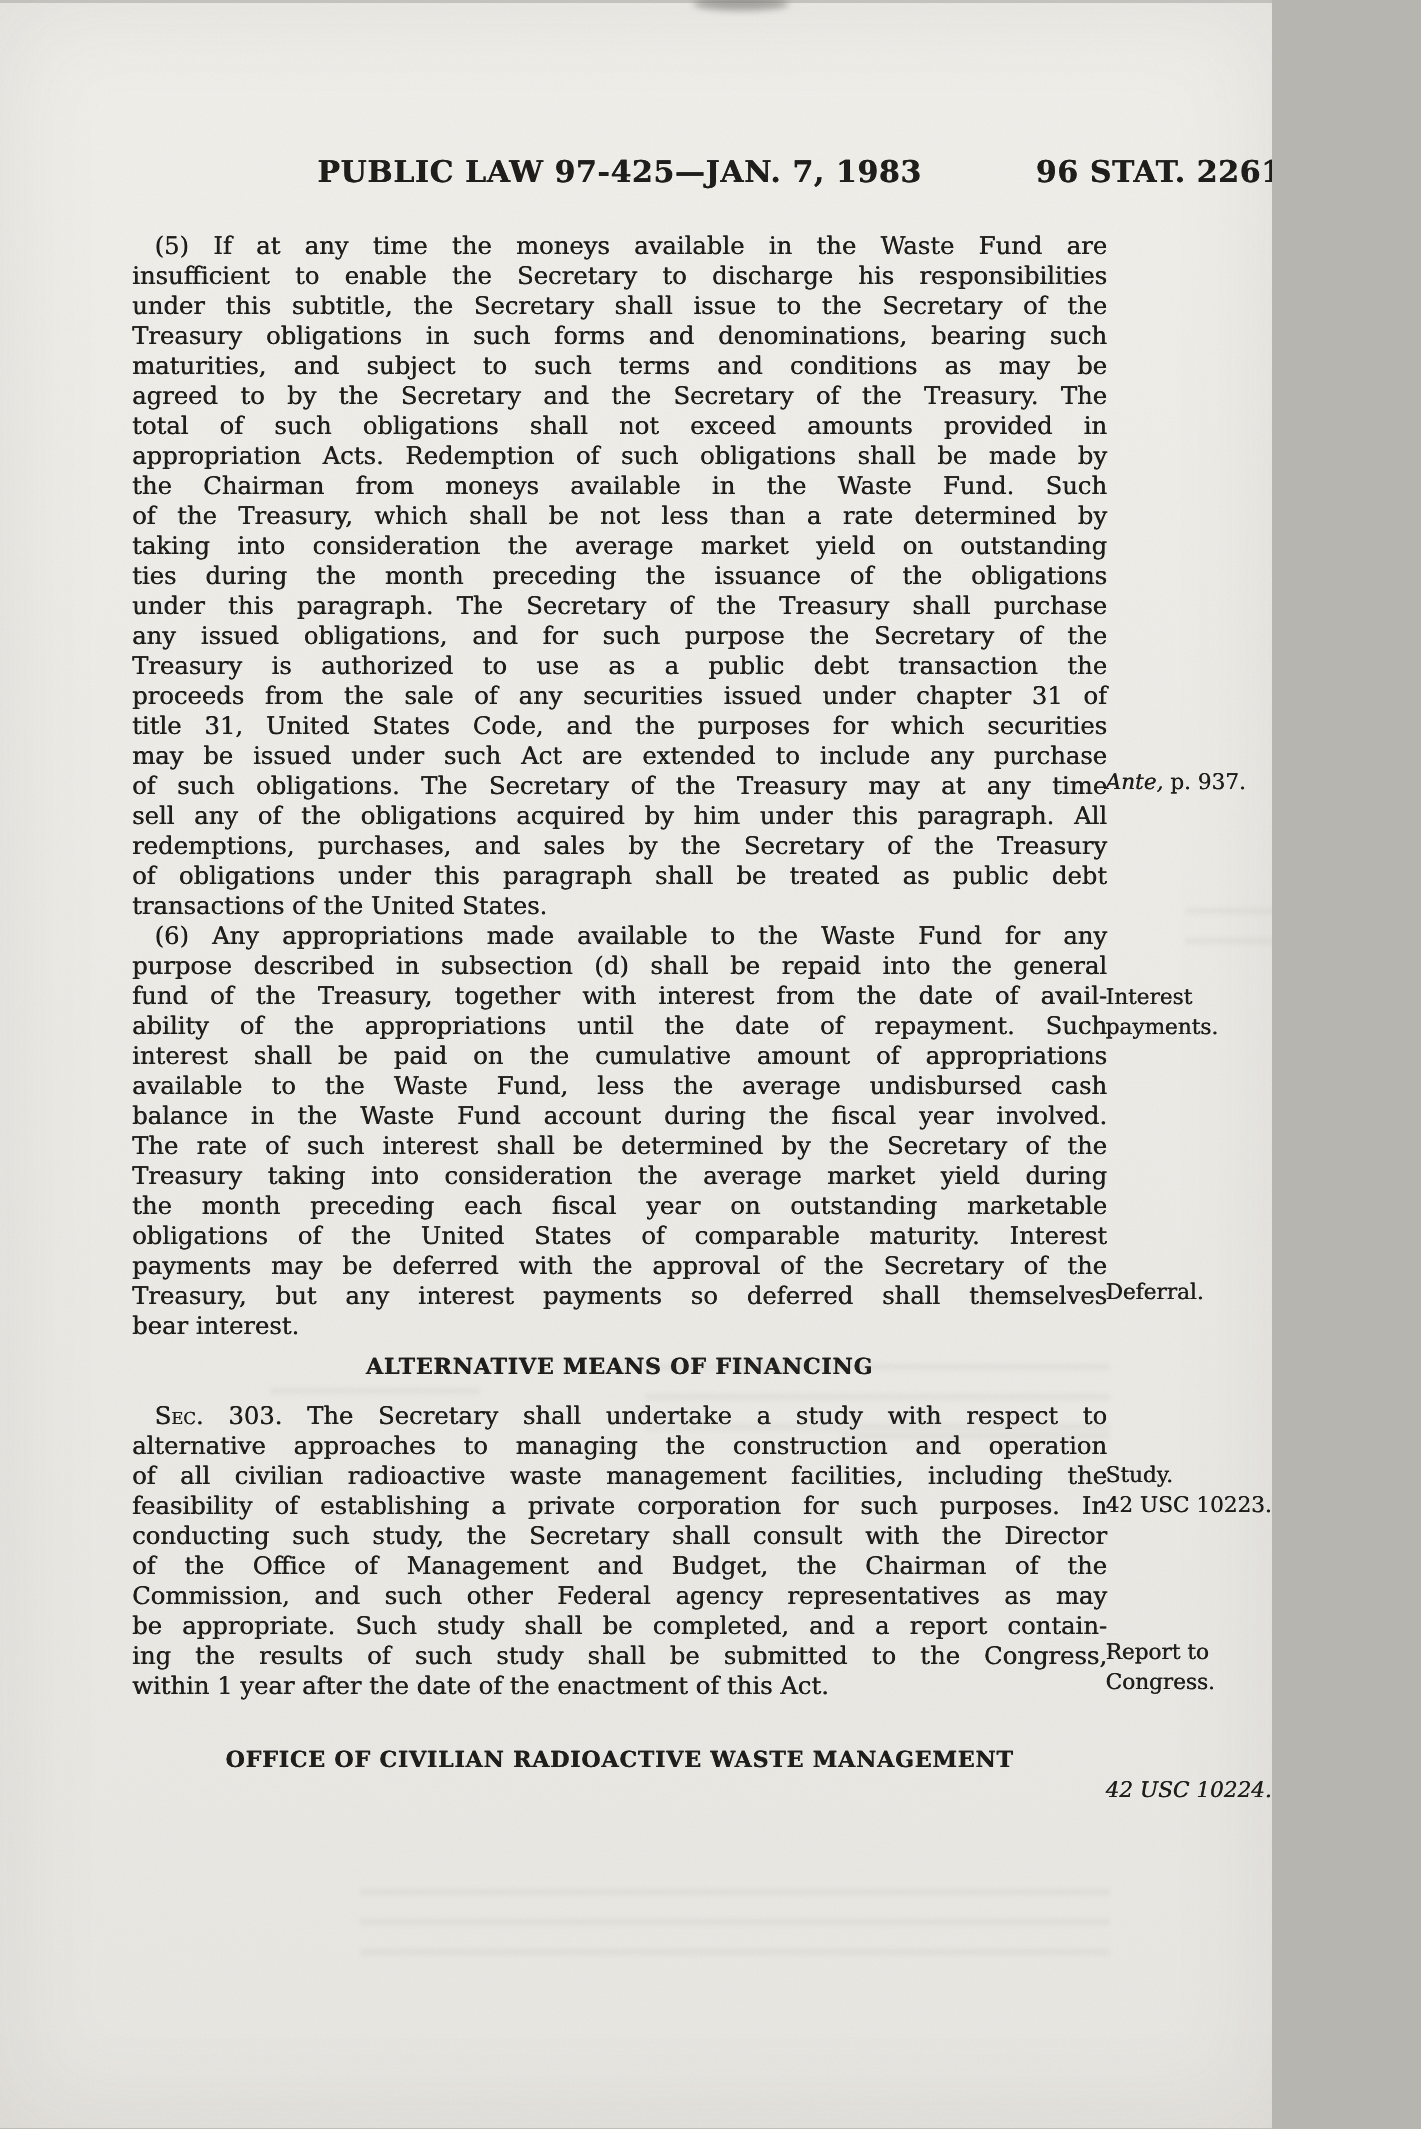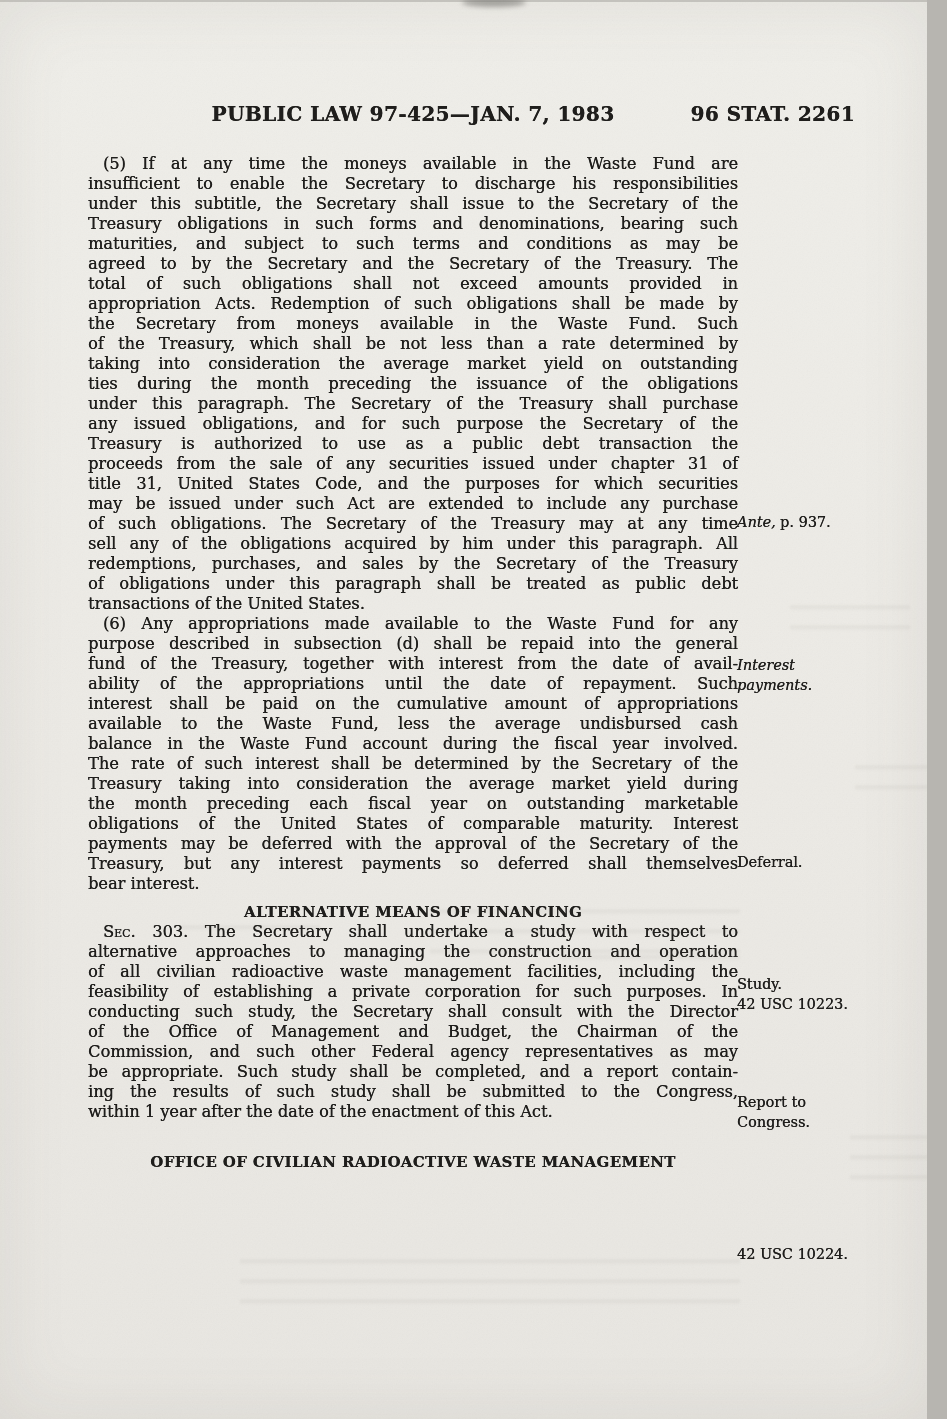"PUBLIC LAW 97-425—JAN. 7, 1983" .page { width: 927px -> 848px }
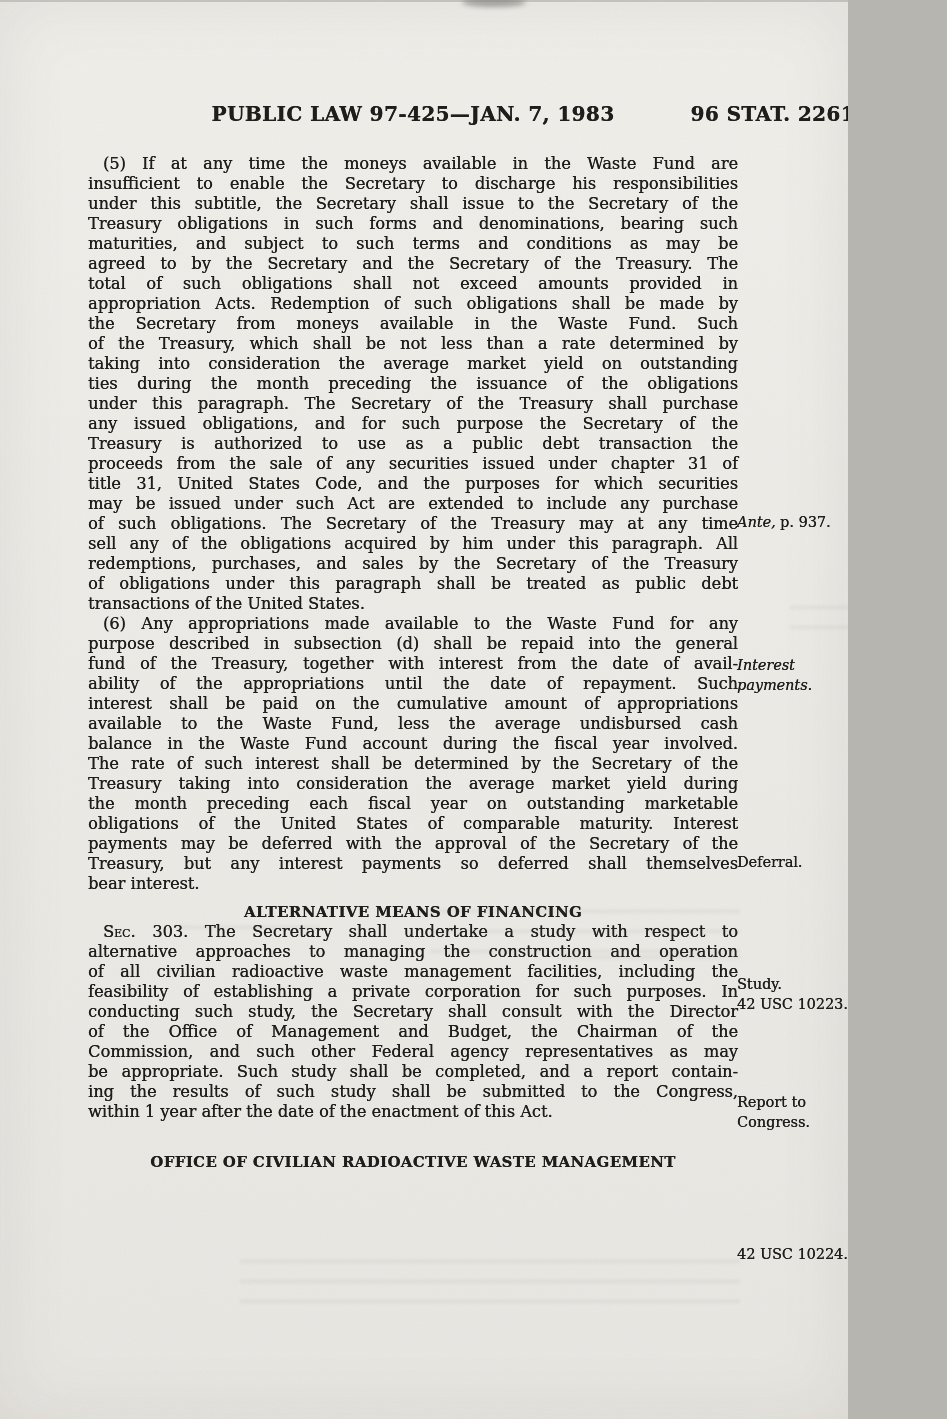"the Secretary from moneys available" span { text: Secretary -> Chairman }
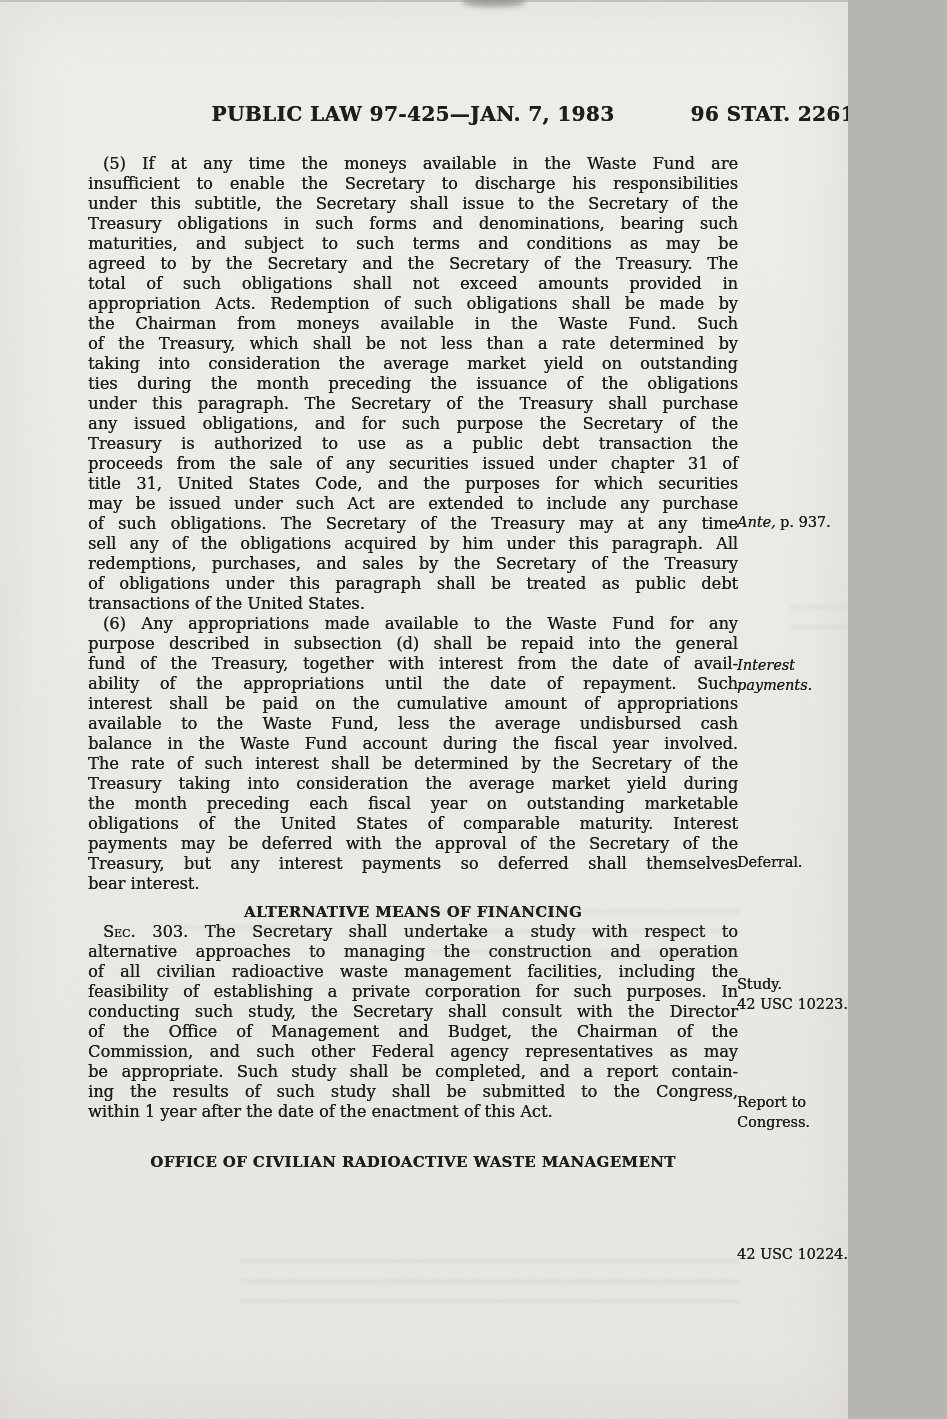"Interest" div.note { font-style: italic -> none }
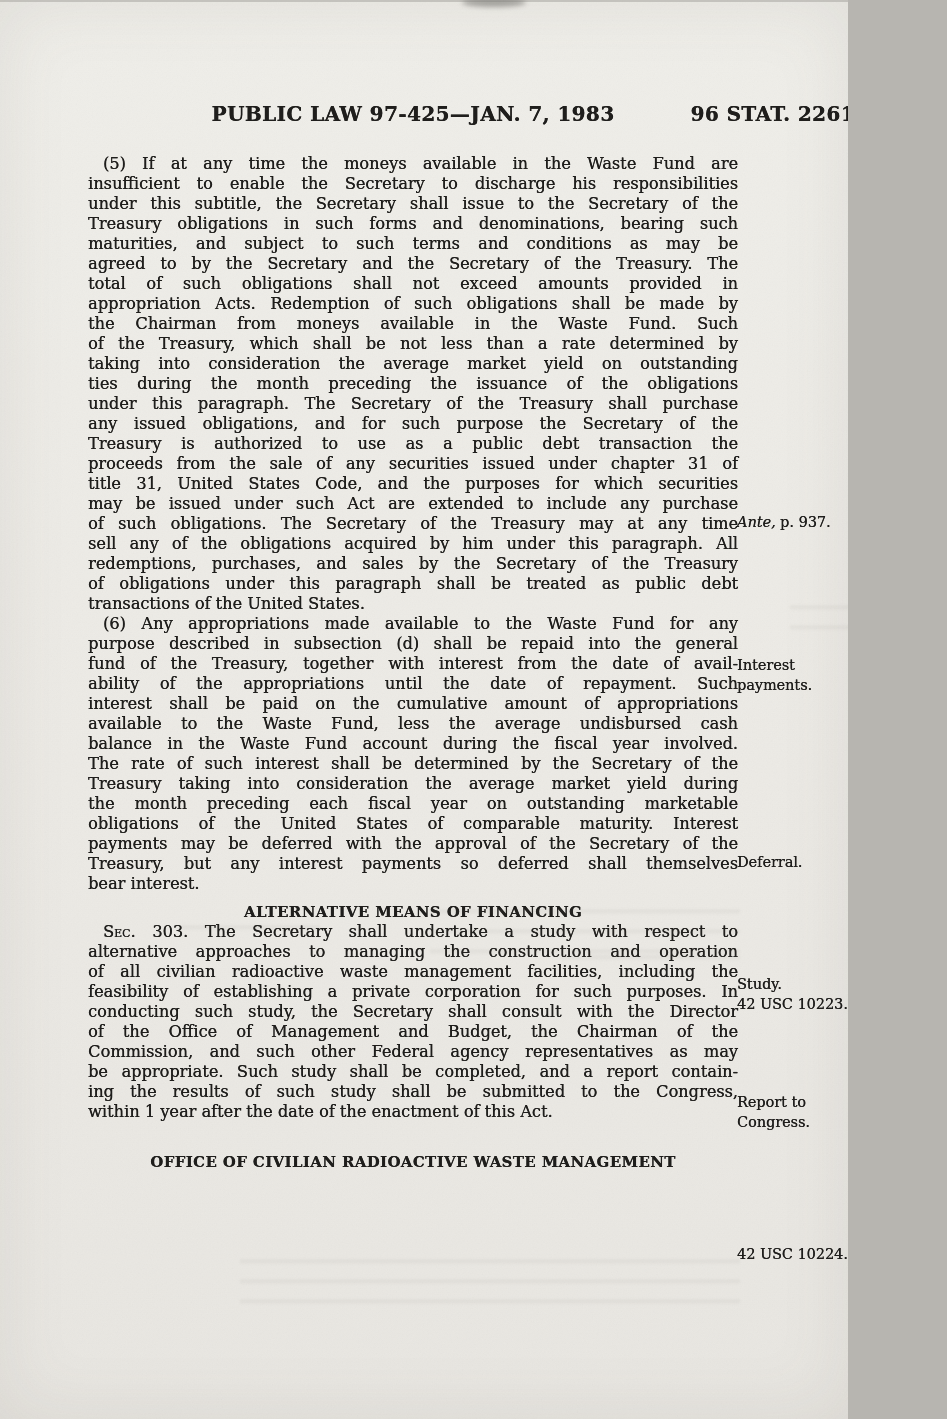"ALTERNATIVE MEANS OF FINANCING" .heading { margin-bottom: 0 -> 12px }
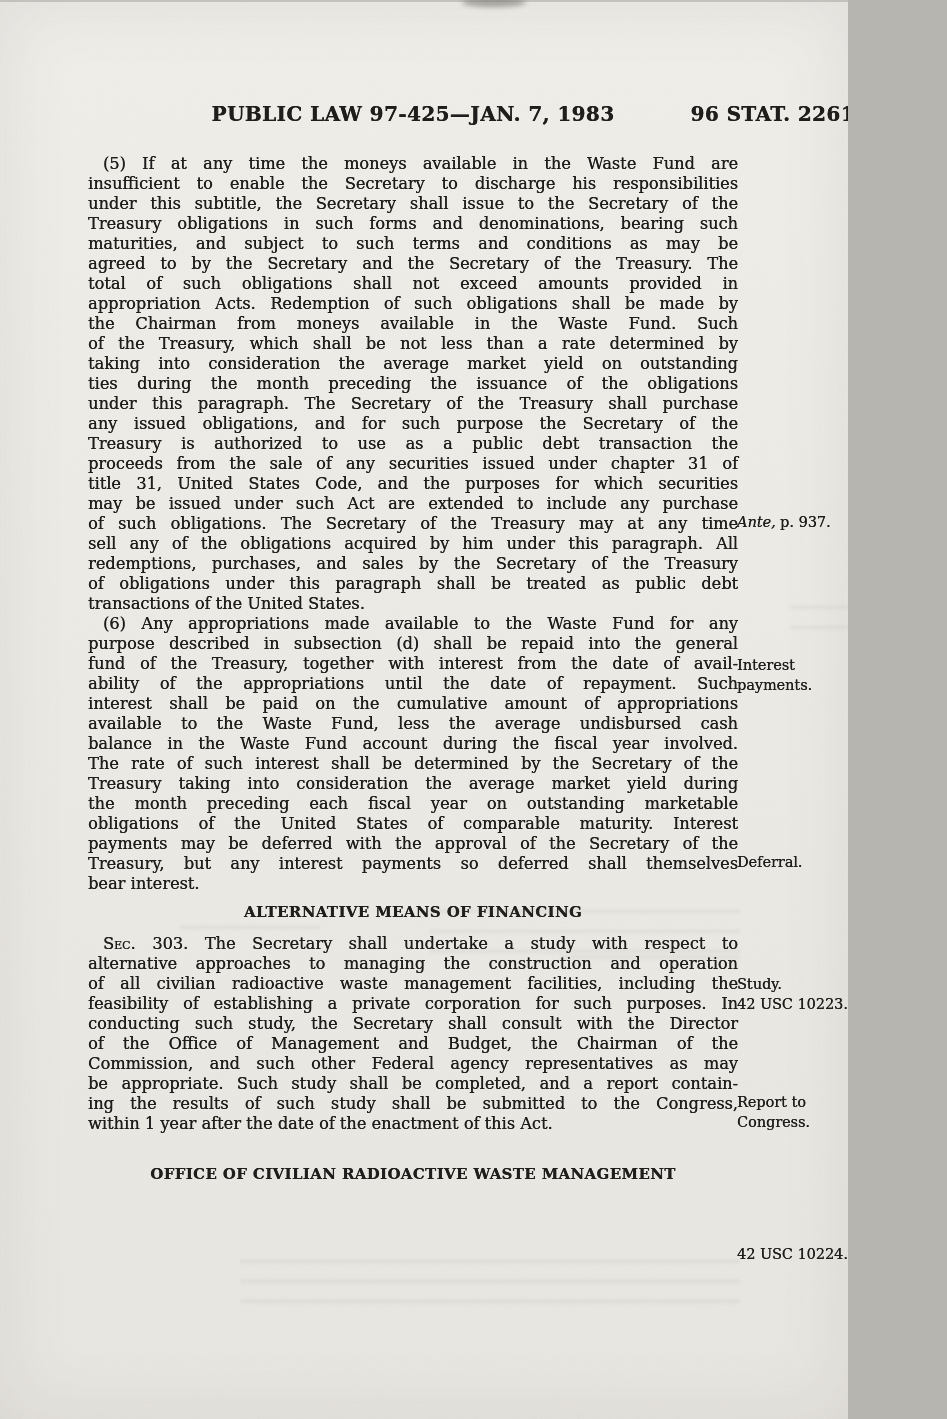"42 USC 10224." div.note { font-style: none -> italic; top: 1244px -> 1184px }
